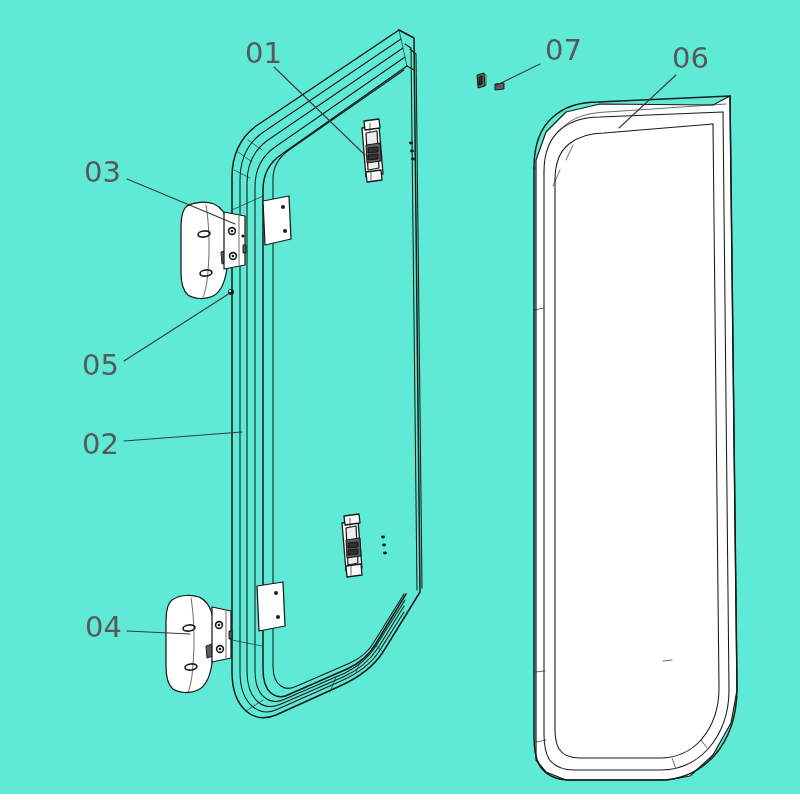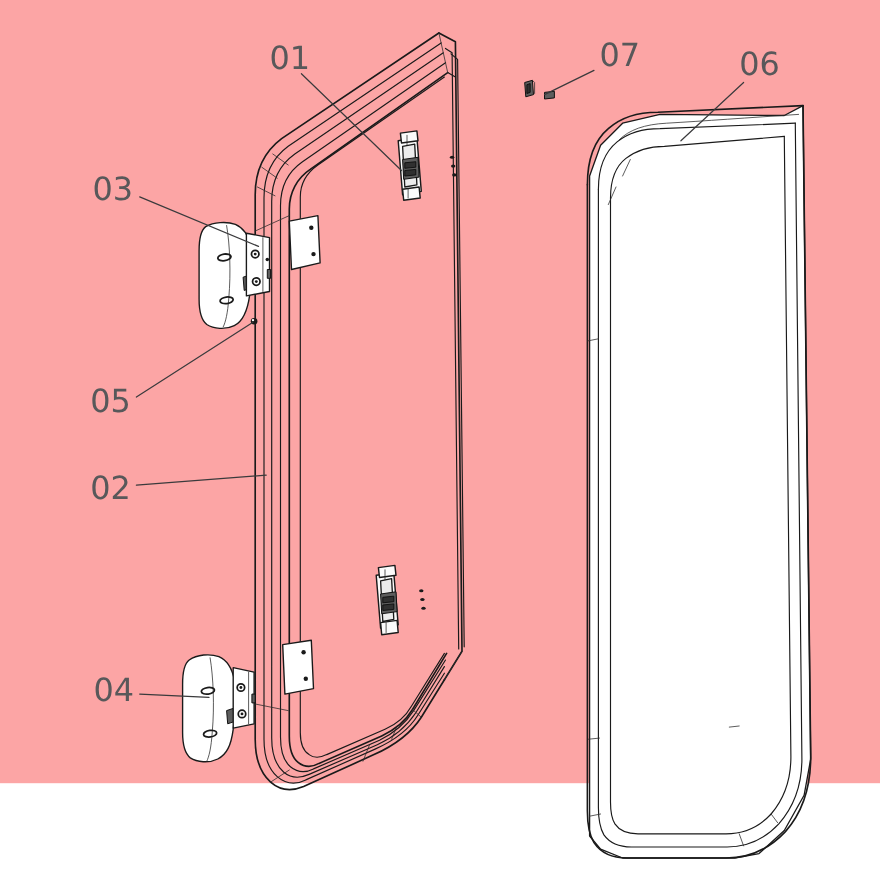"01" #diagram-root { background: #fca5a5 -> #5eead4; height: 712px -> 794px }
